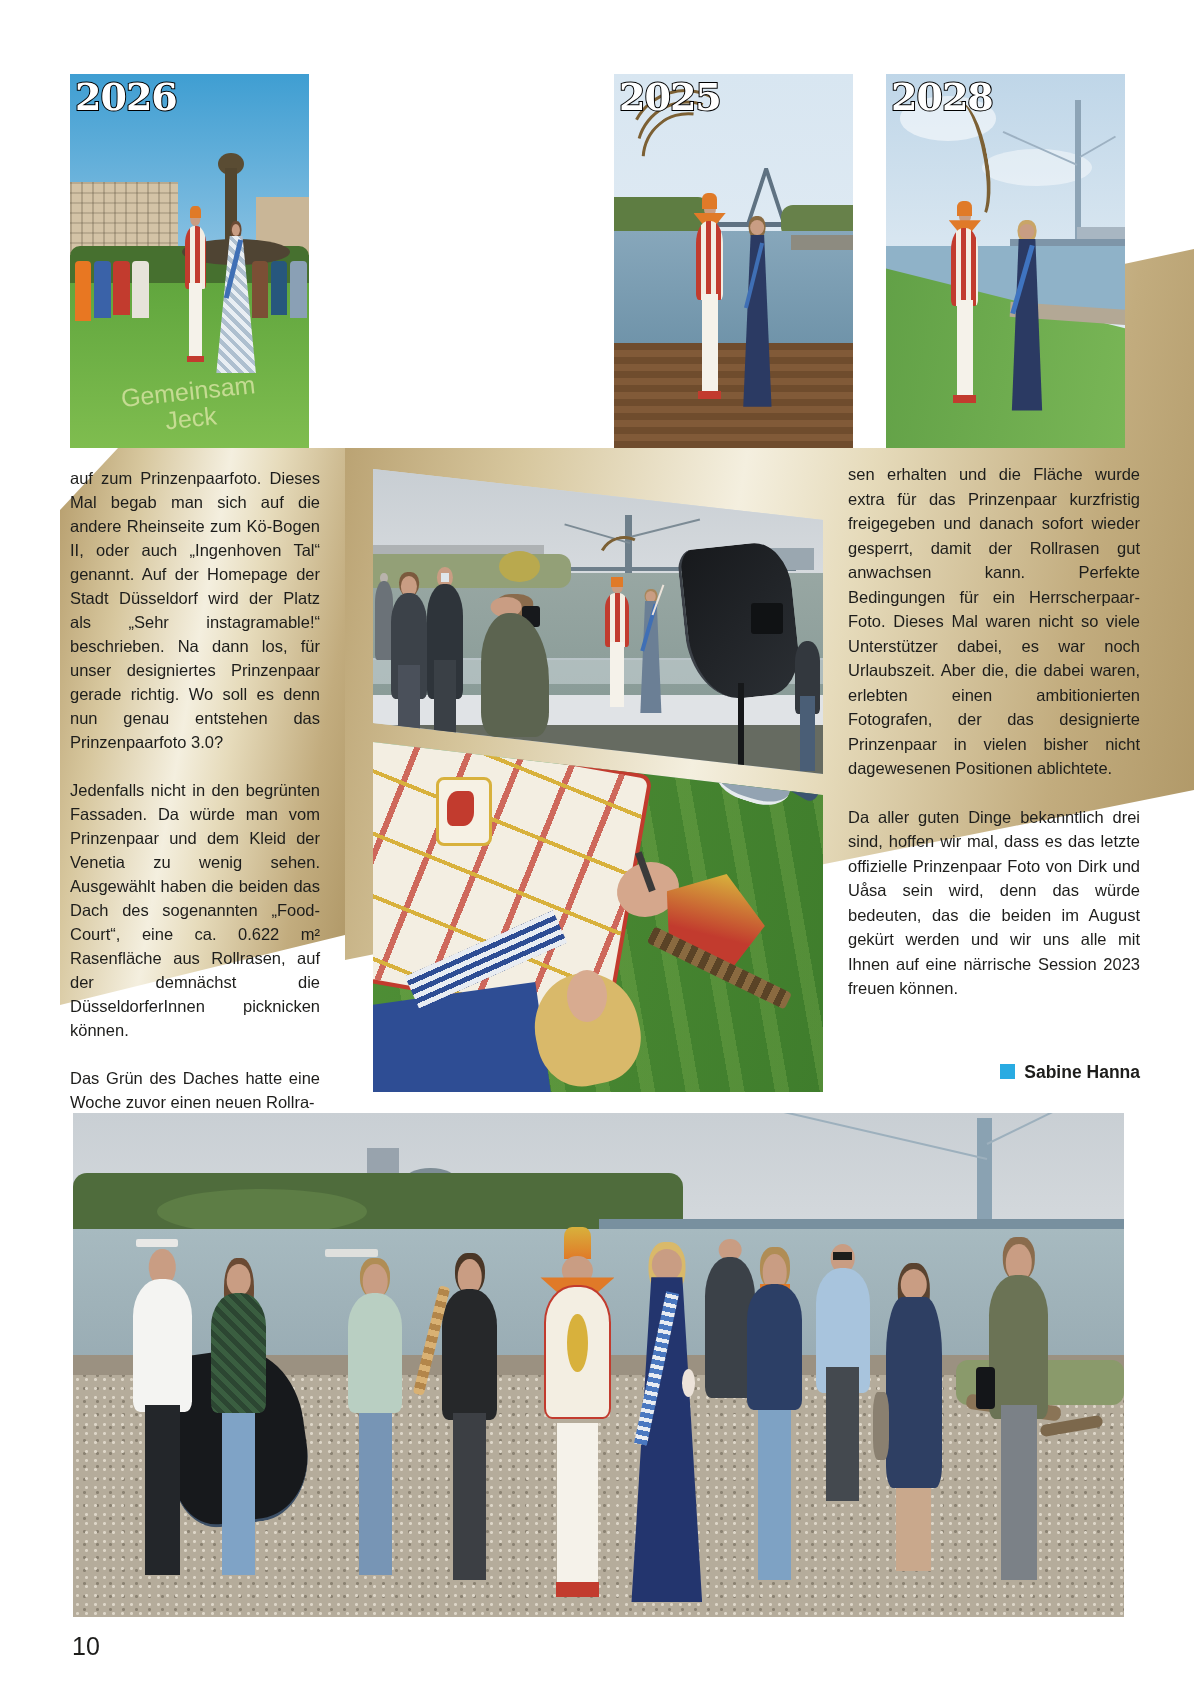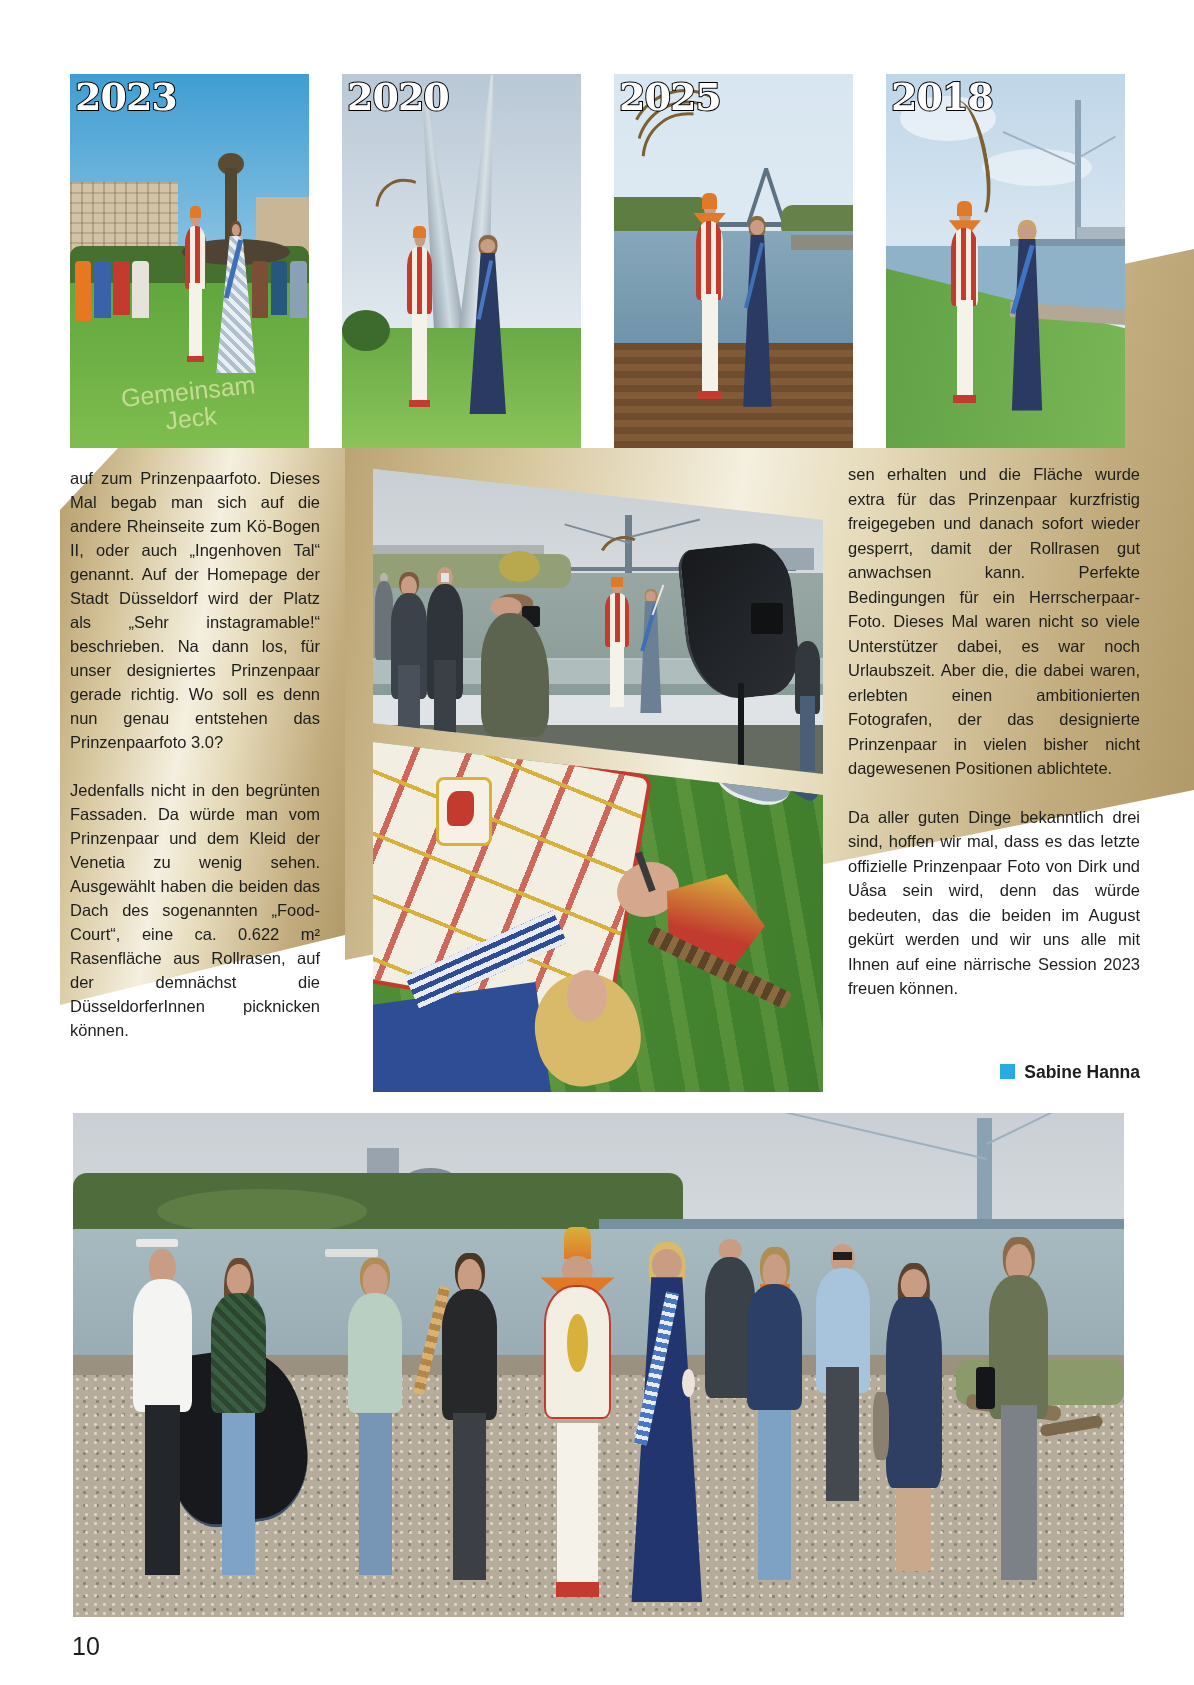"2023" div.yr { text: 2023 -> 2026 }
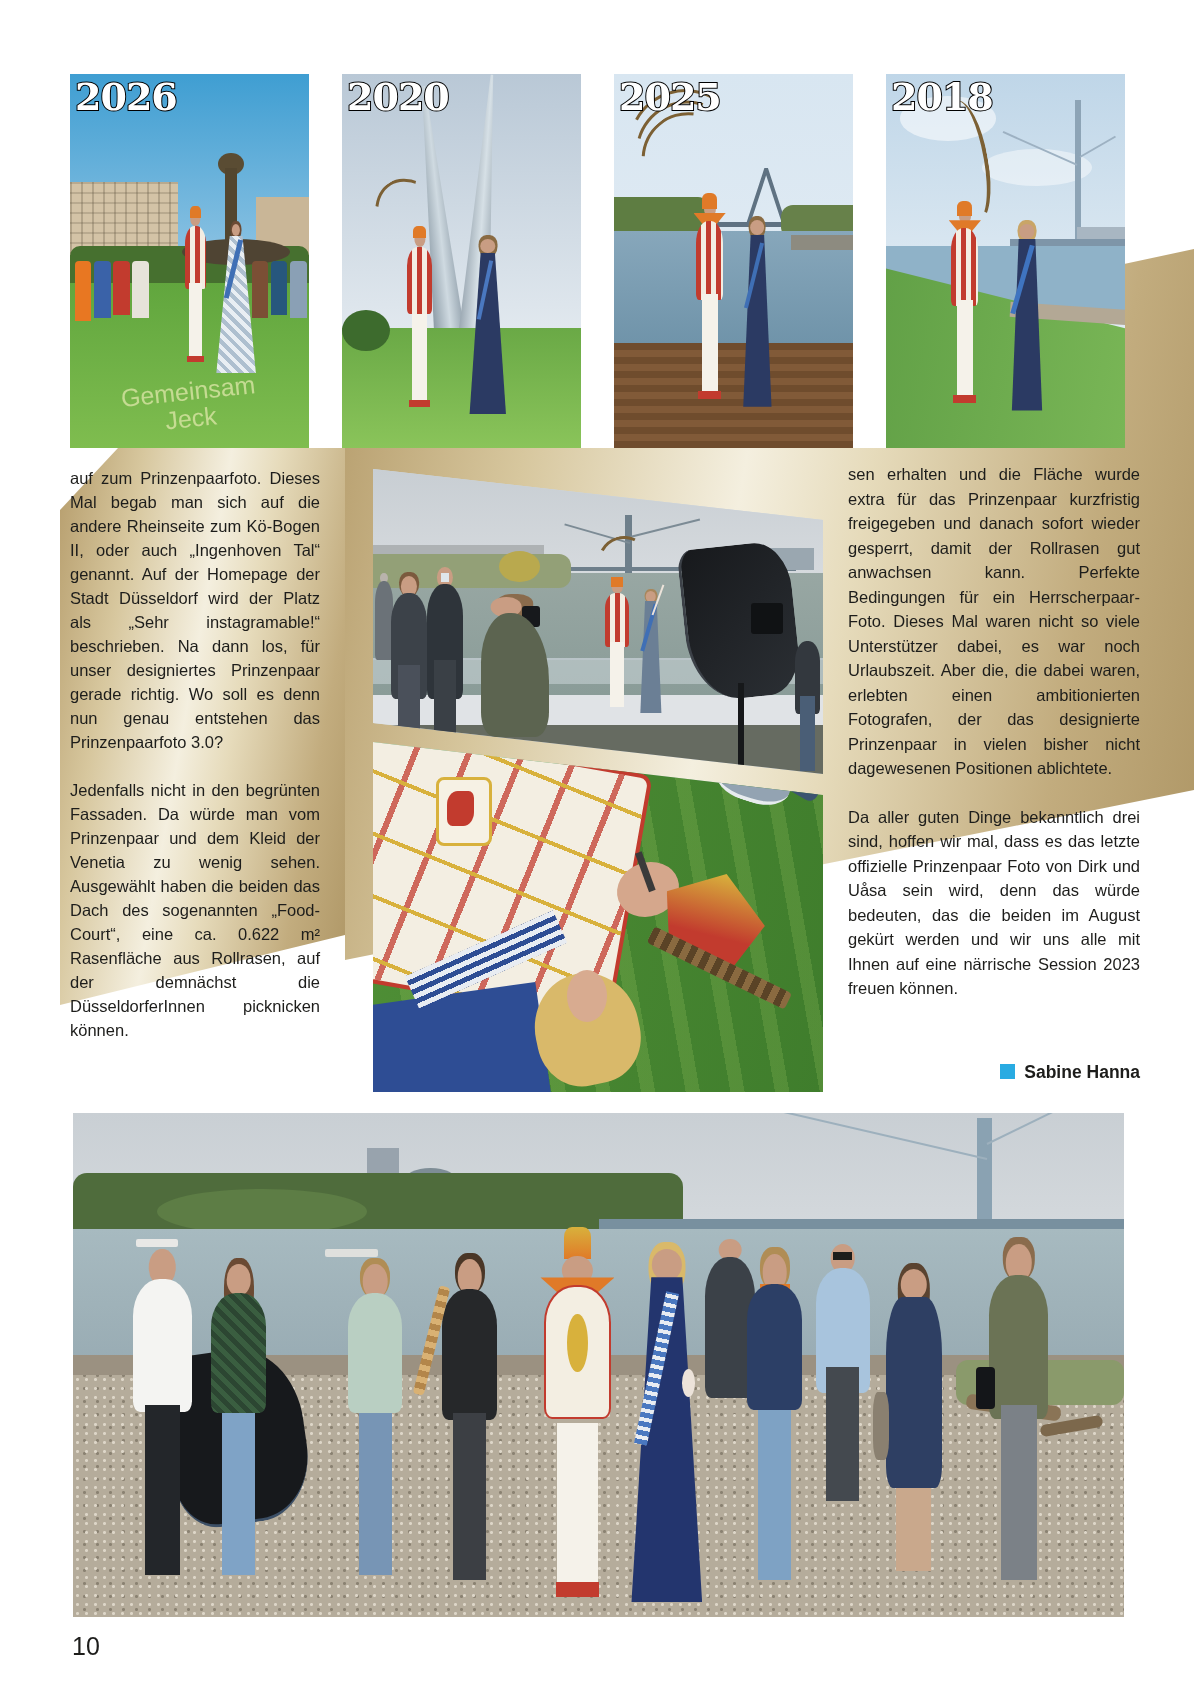"2020" div.ph { html: <div> <div></div> <div></div> <div></div> <div></div> <div></div> <i></i> <div> <i></i> <i></i> <i></i> <i></i> <i></i> </div> <div> <i></i> <i></i> <i></i> <i></i> </div> <div>2020</div> </div> -> none }
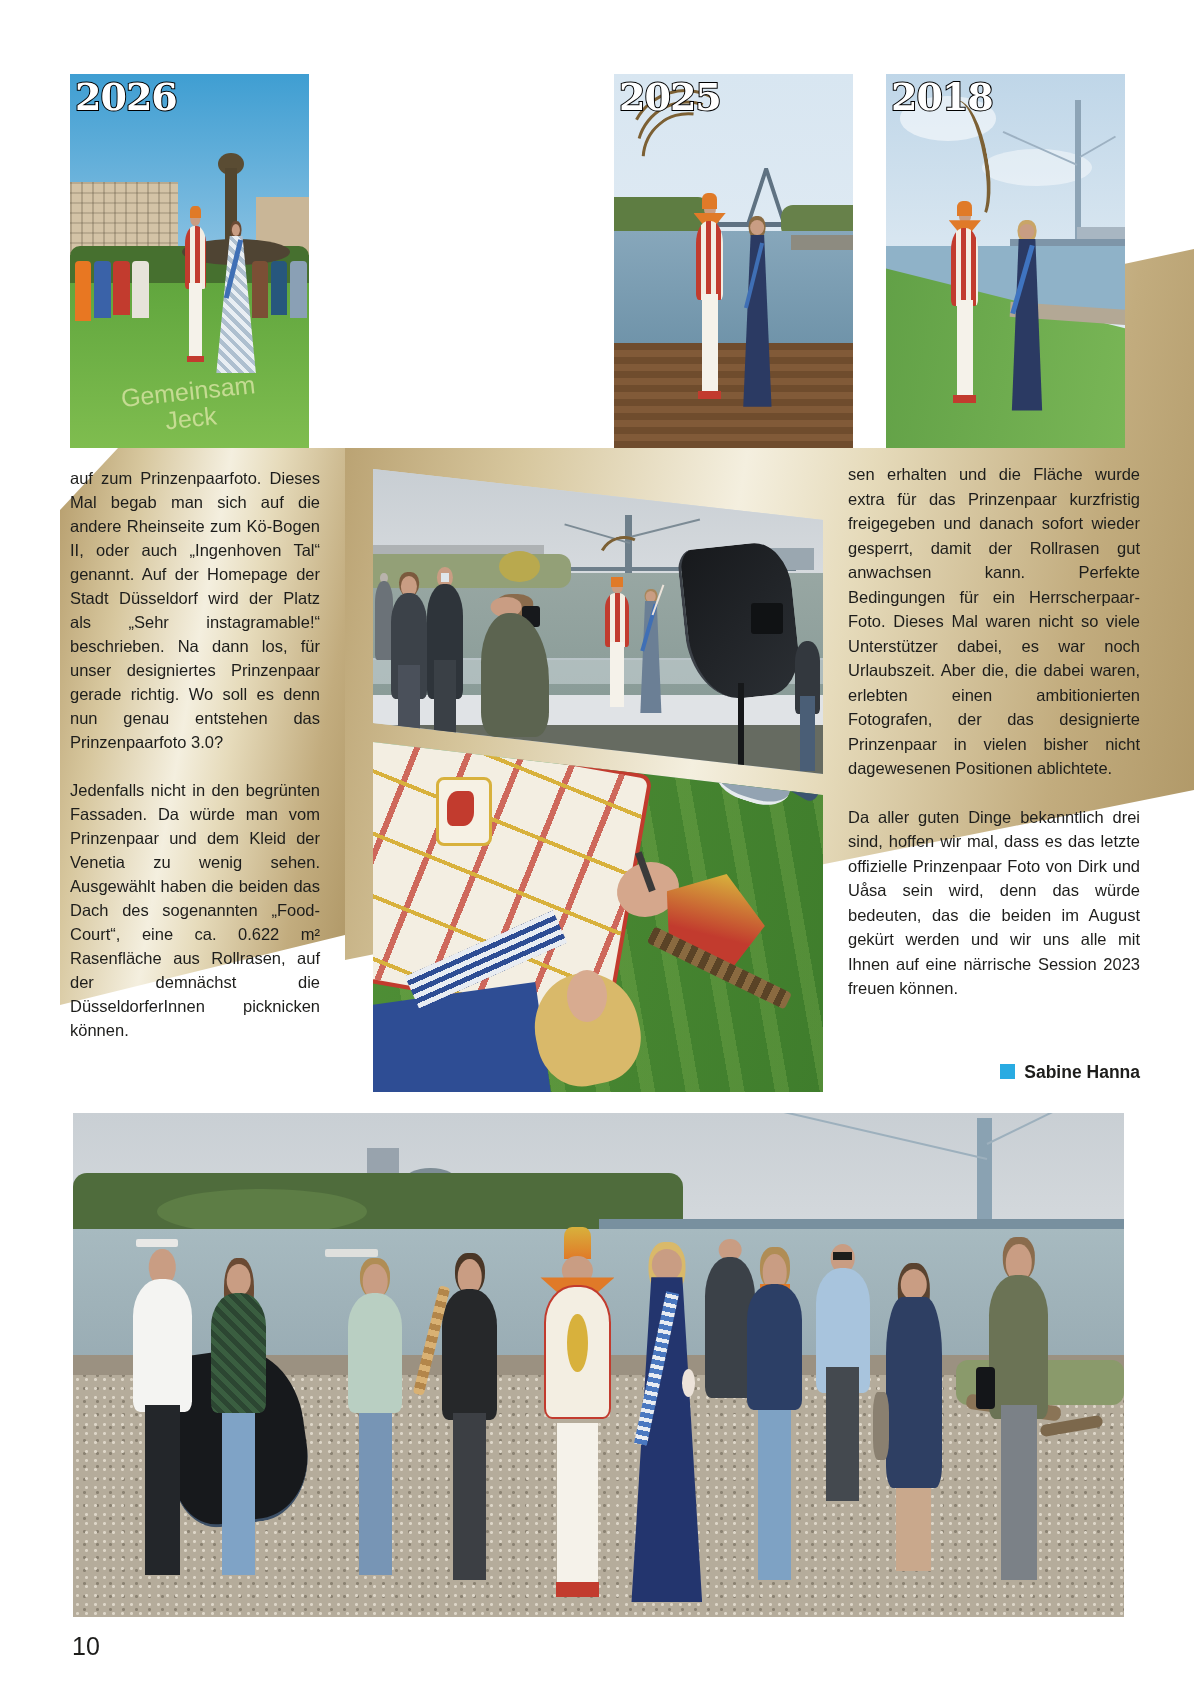"2018" div.yr { text: 2018 -> 2028 }
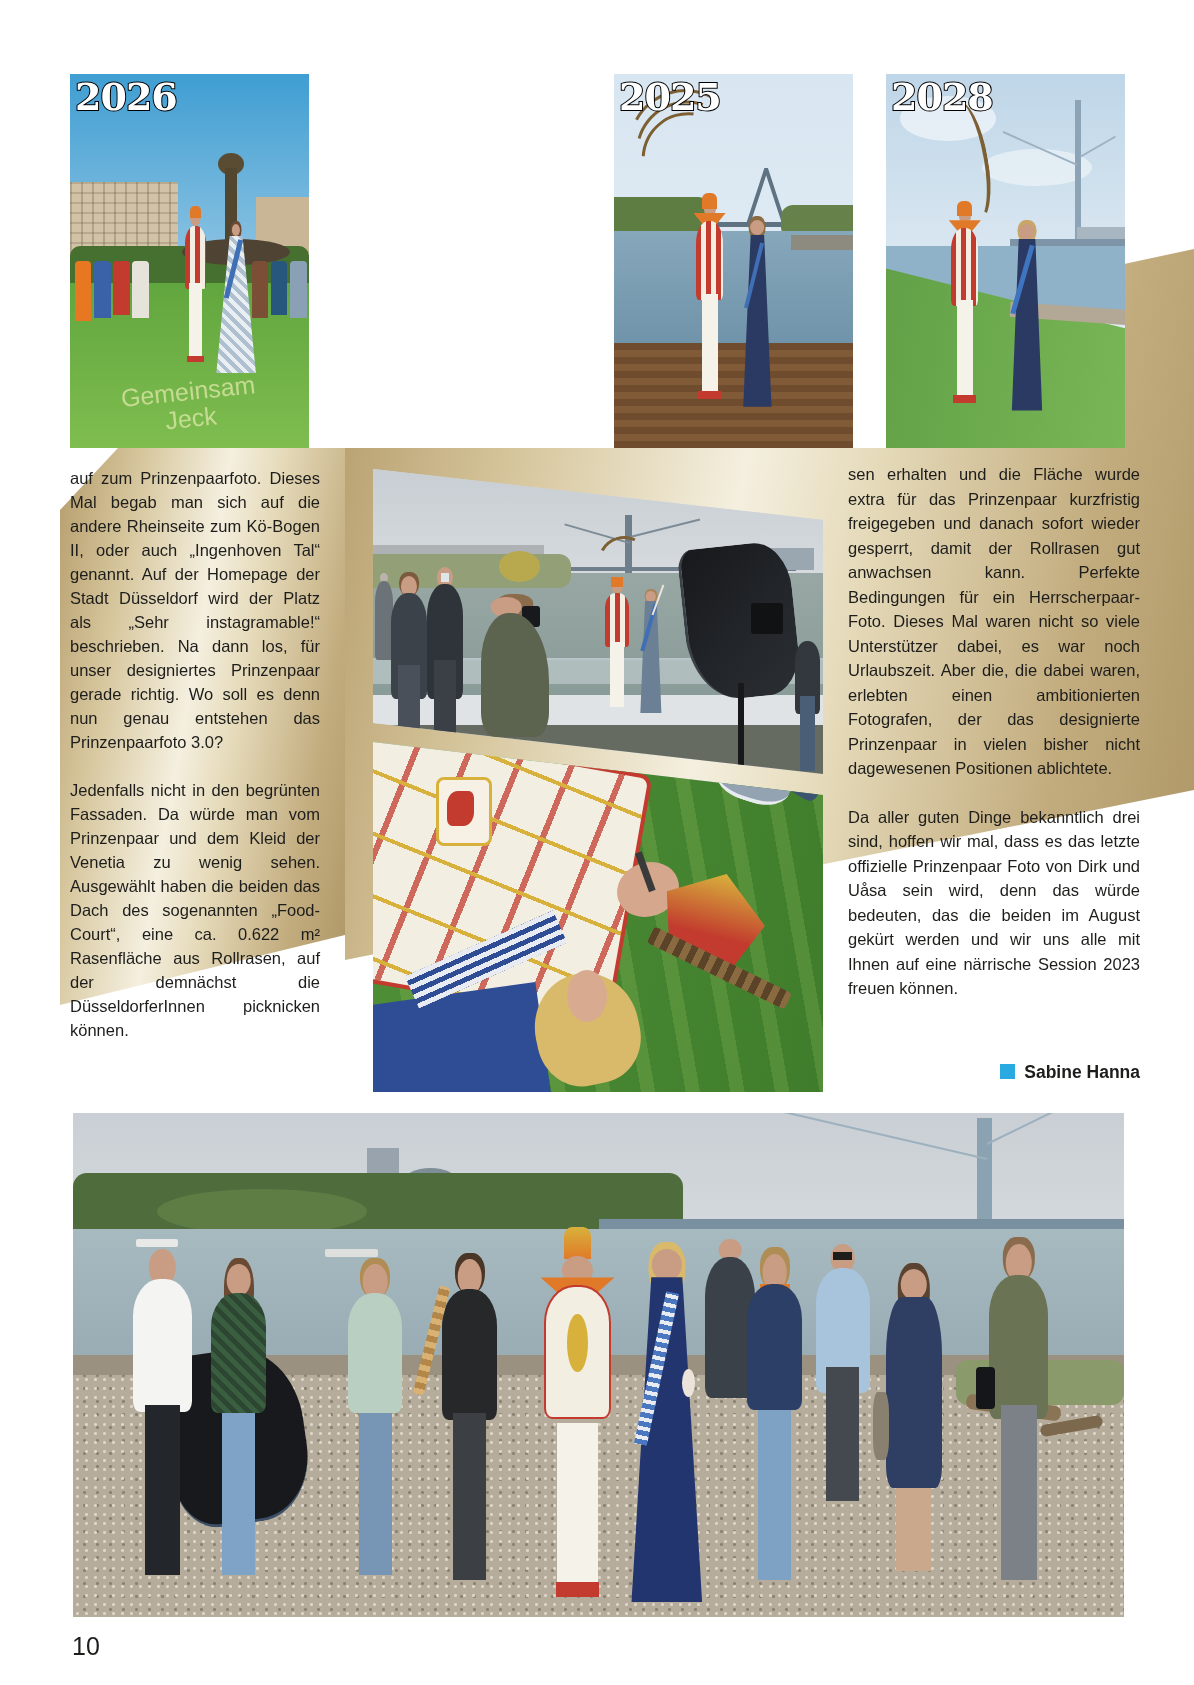"Das Grün des Daches hatte" p { html: none -> <p>Das Grün des Daches hatte eine Woche zuvor einen neuen Rollra-</p> }
